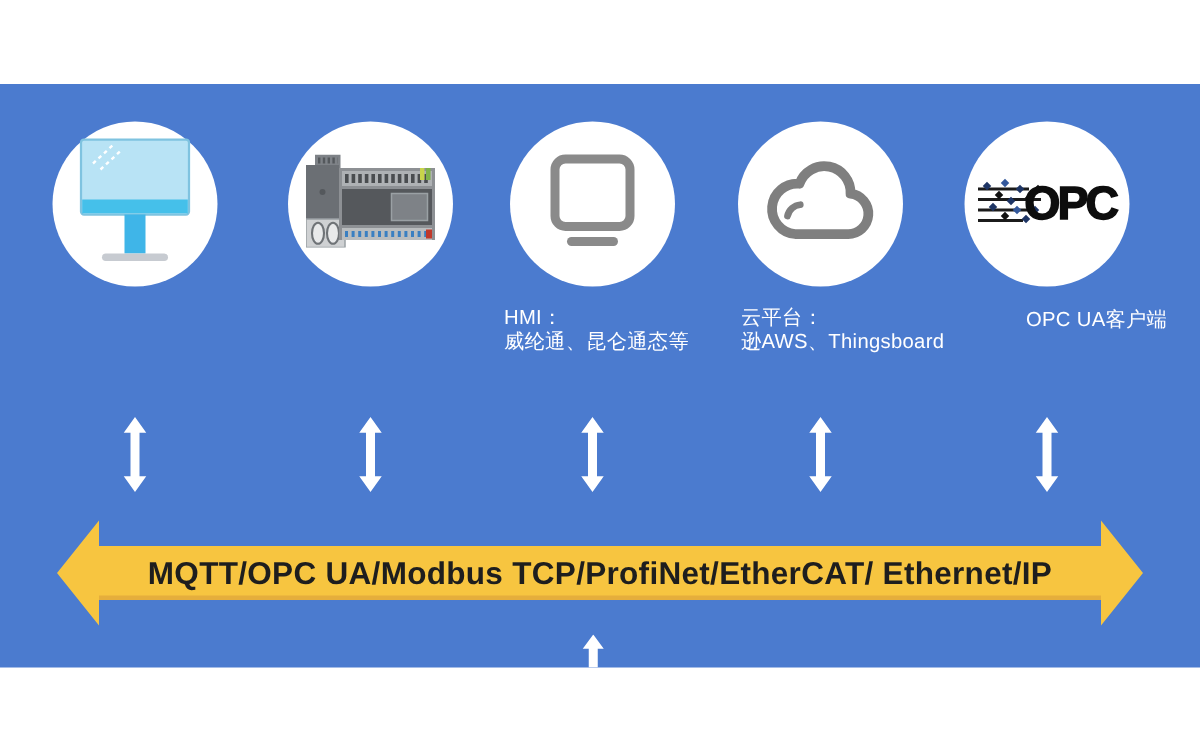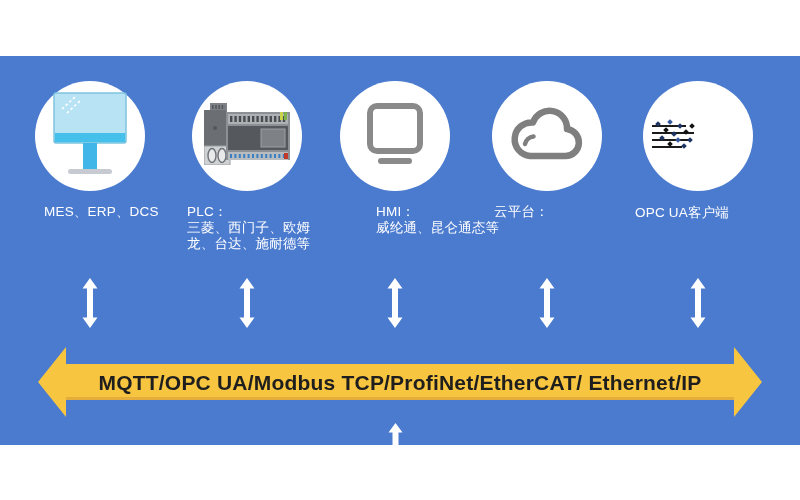"OPC" span.opc-text { html: none -> <span>OPC</span> }
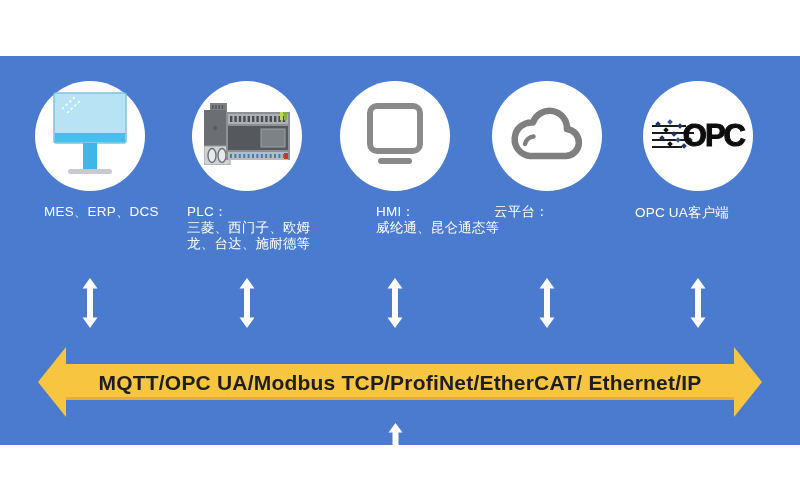"MES、ERP、DCS" div { html: <div>MES、ERP、DCS</div> -> none }
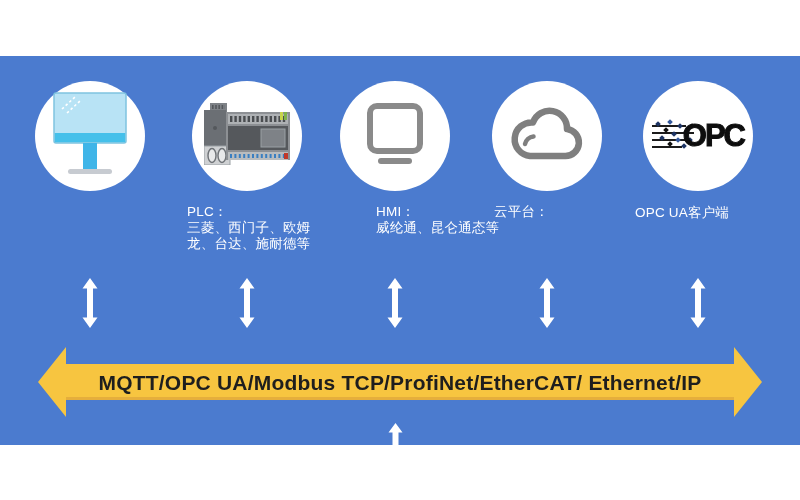"PLC：" div.label { html: <div> <div>PLC：</div> <div>三菱、西门子、欧姆</div> <div>龙、台达、施耐德等</div> </div> -> none }
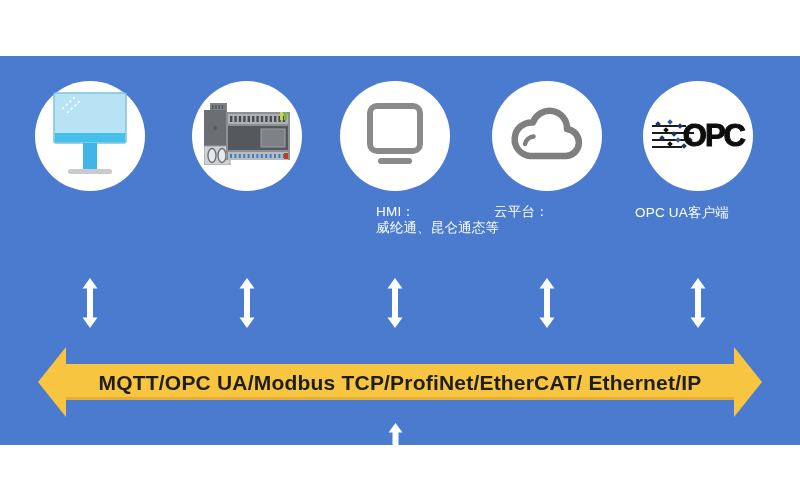"HMI：" div.label { margin-left: 40px -> none }
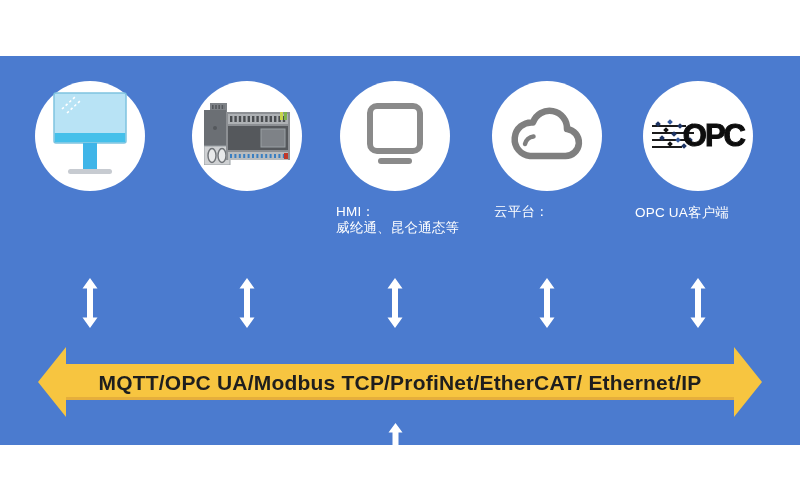"OPC UA客户端" div.label { left: 635px -> 684px }
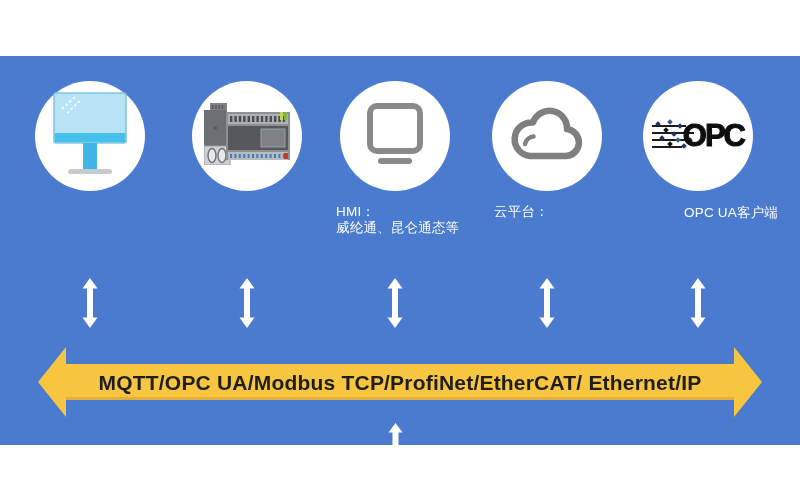"逊AWS、Thingsboard" div { html: none -> <div>逊AWS、Thingsboard</div> }
